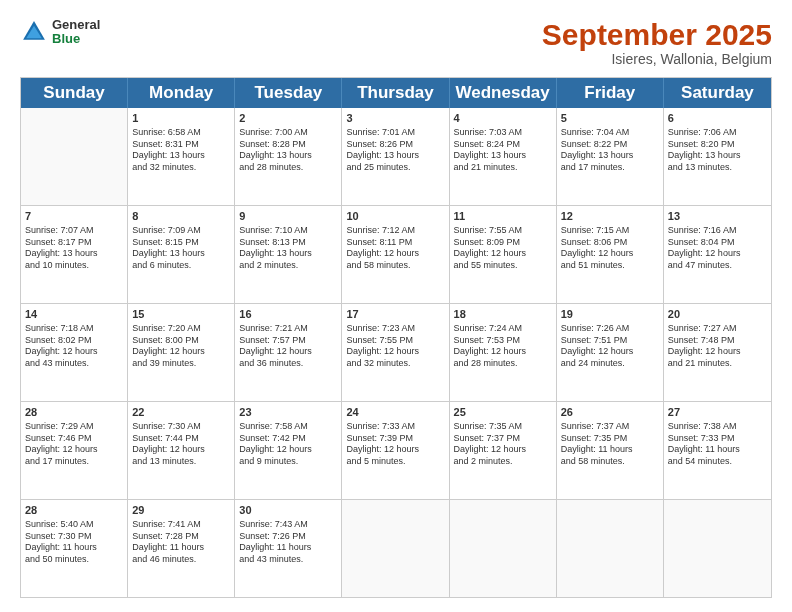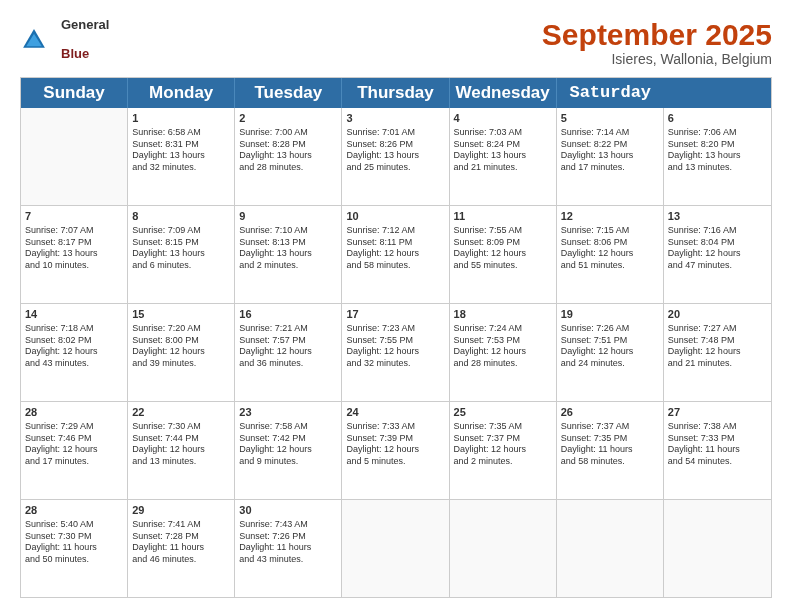"General" .logo { gap: 13px -> 4px }
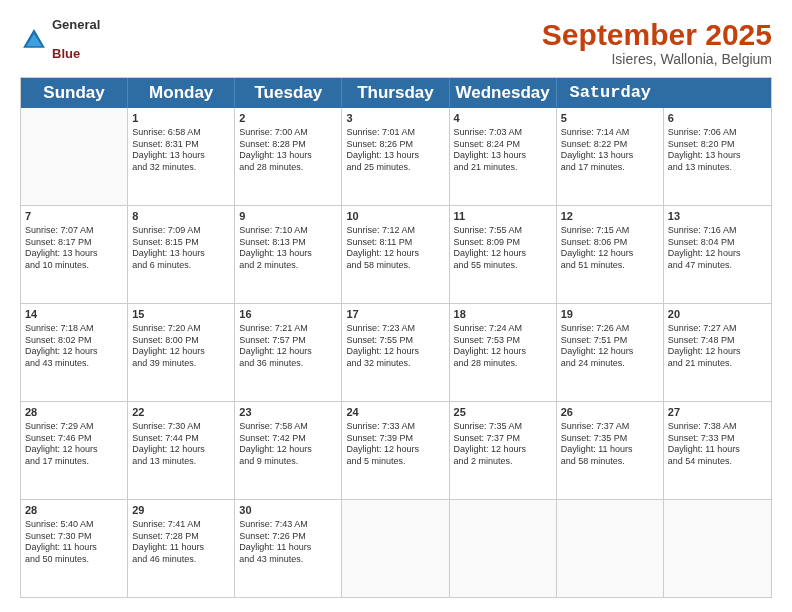"Blue" .logo-text .blue { color: #7f1d1d -> #15803d; margin-top: 15px -> none }
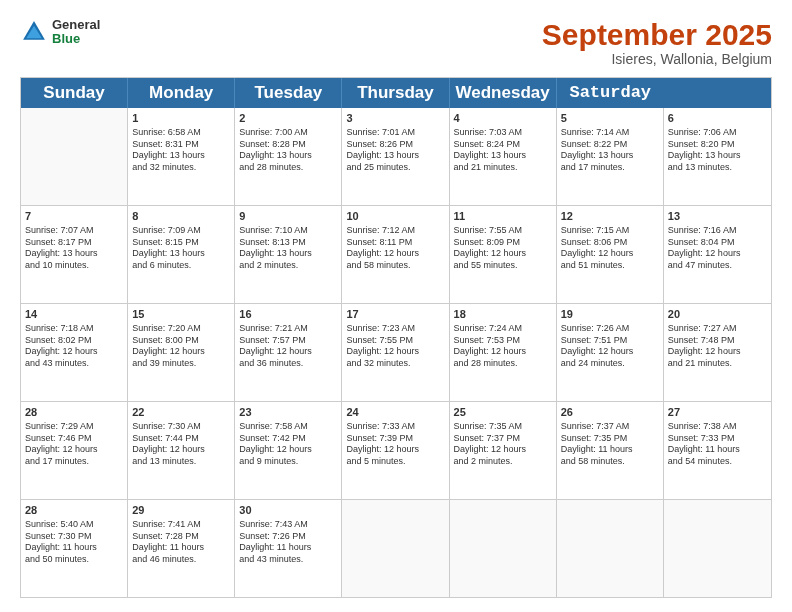"Friday" div.cal-header-cell { html: none -> <div>Friday</div> }
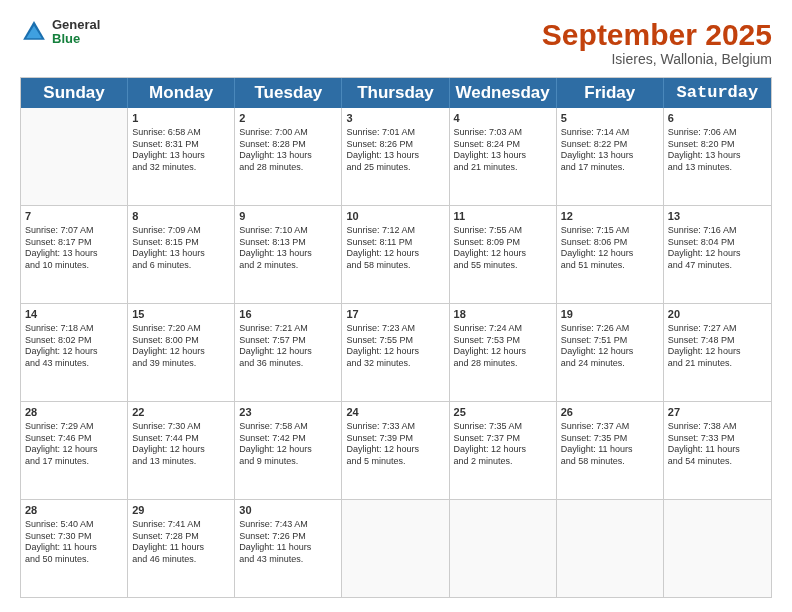"Saturday" .cal-header-cell:last-child { font-family: Liberation Mono, monospace -> none }
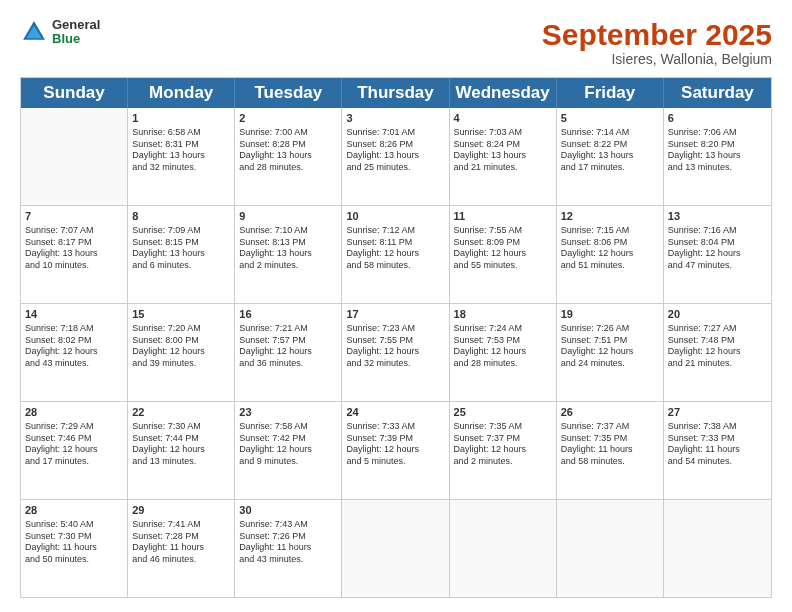"Sunrise: 7:14 AM" span.cell-line { text: 7:14 -> 7:04 }
